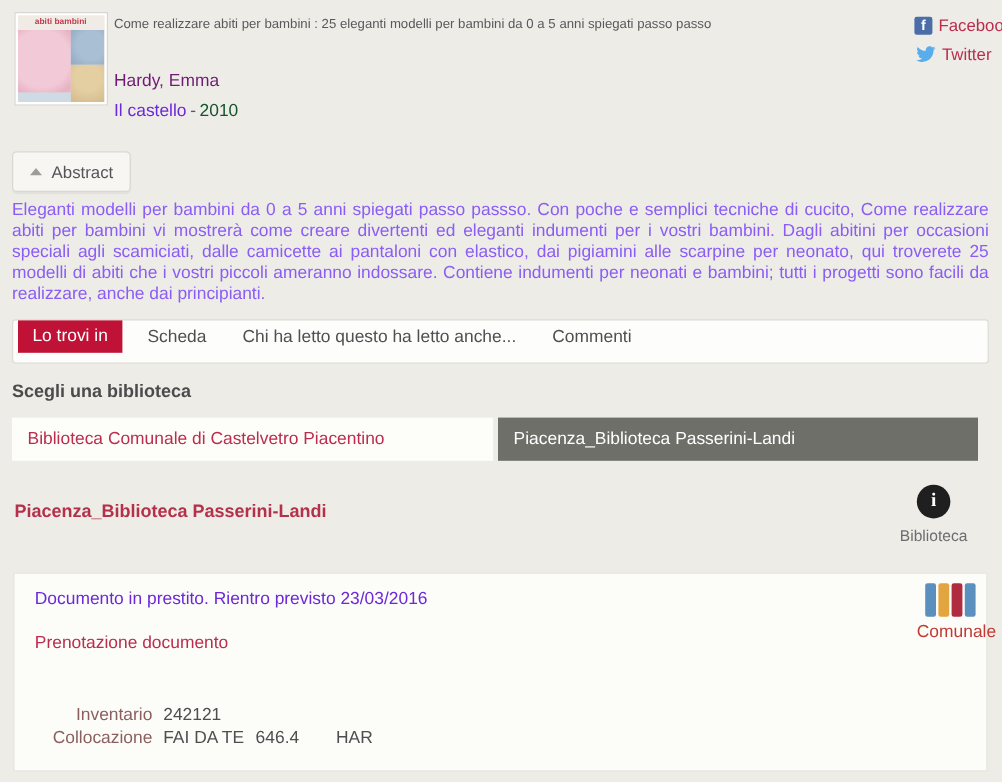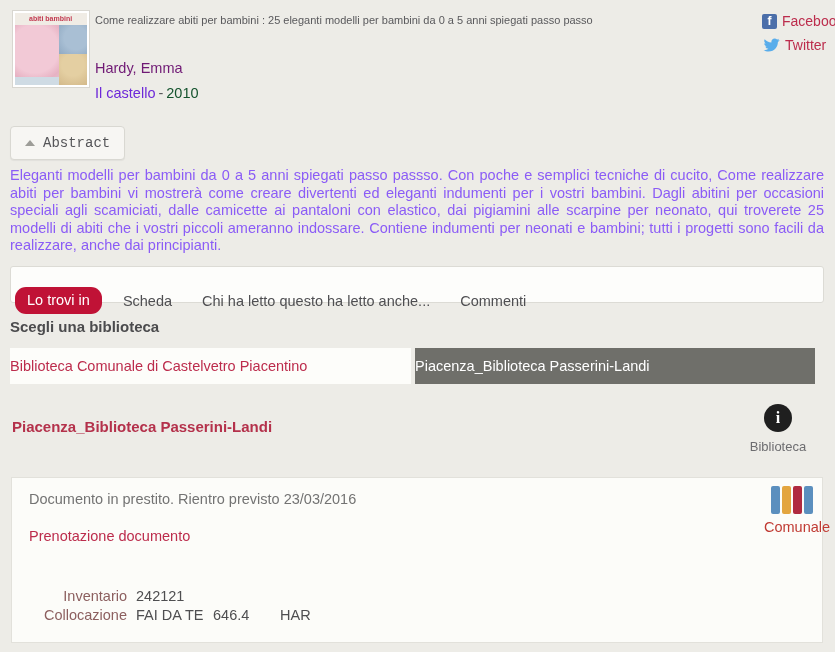"Abstract" .abstract-btn { font-family: Liberation Mono, monospace -> none }
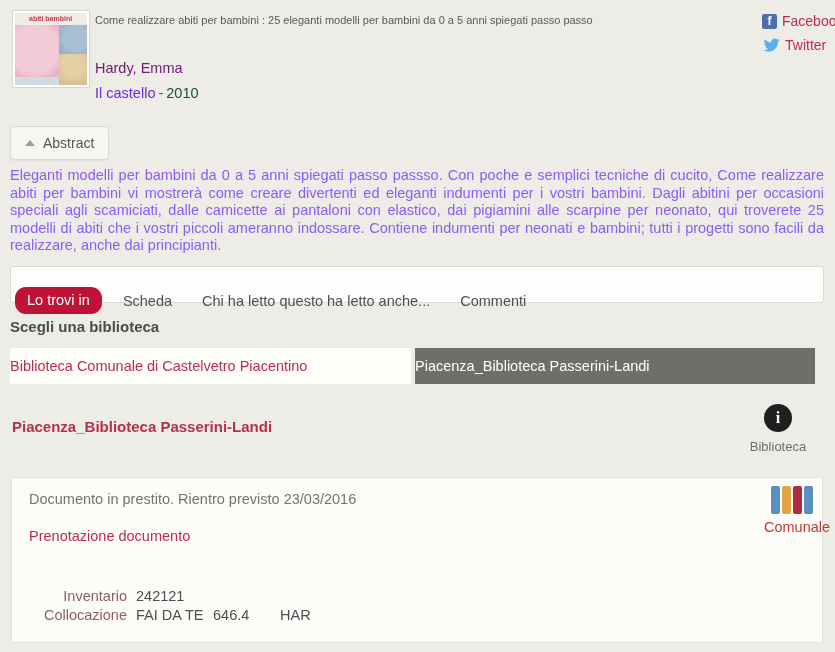"Lo trovi in" .tab { border-radius: 11px -> none; margin-top: 20px -> 0 }
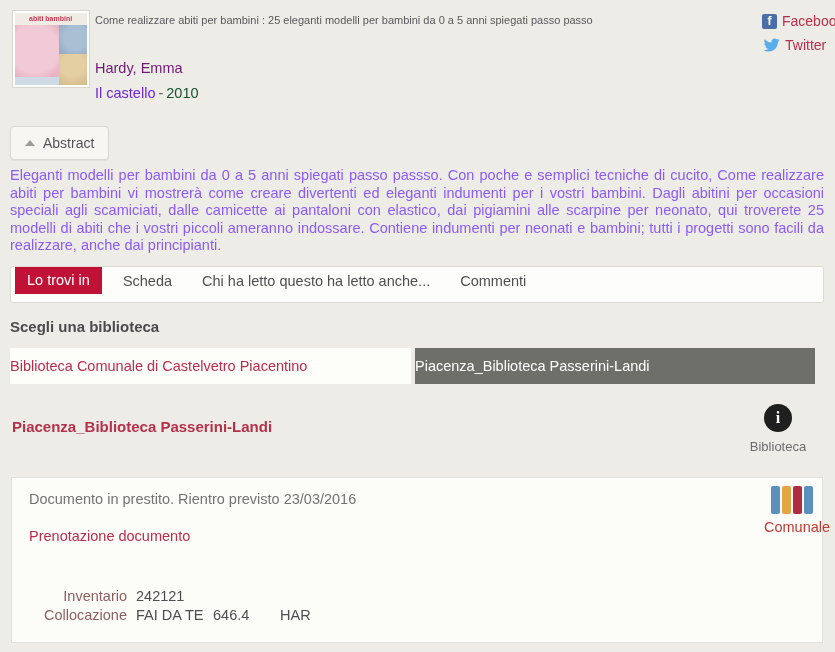"Biblioteca Comunale di Castelvetro" .lib-opt { padding-left: none -> 13px }
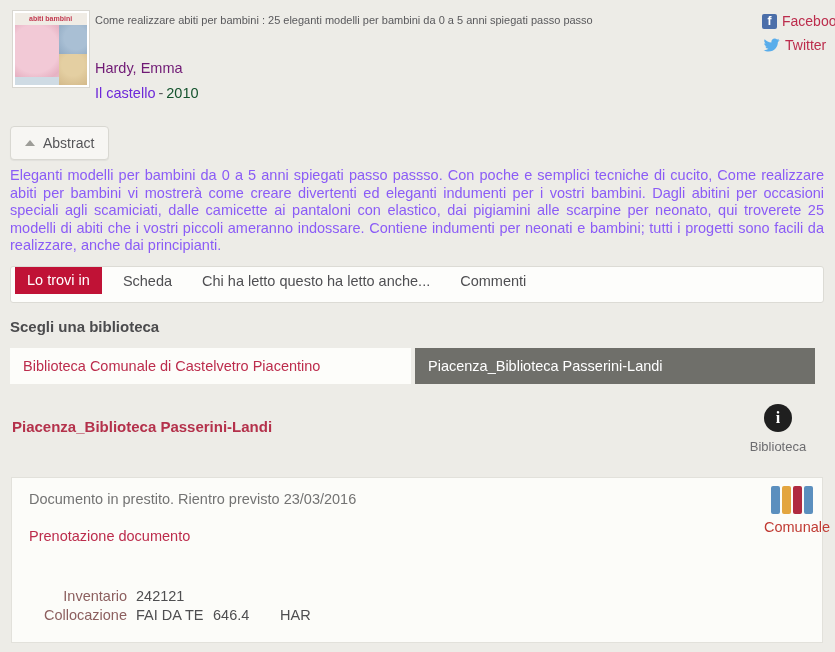"Documento in prestito. Rientro previsto" .status { color: #737373 -> #6d28d9 }
